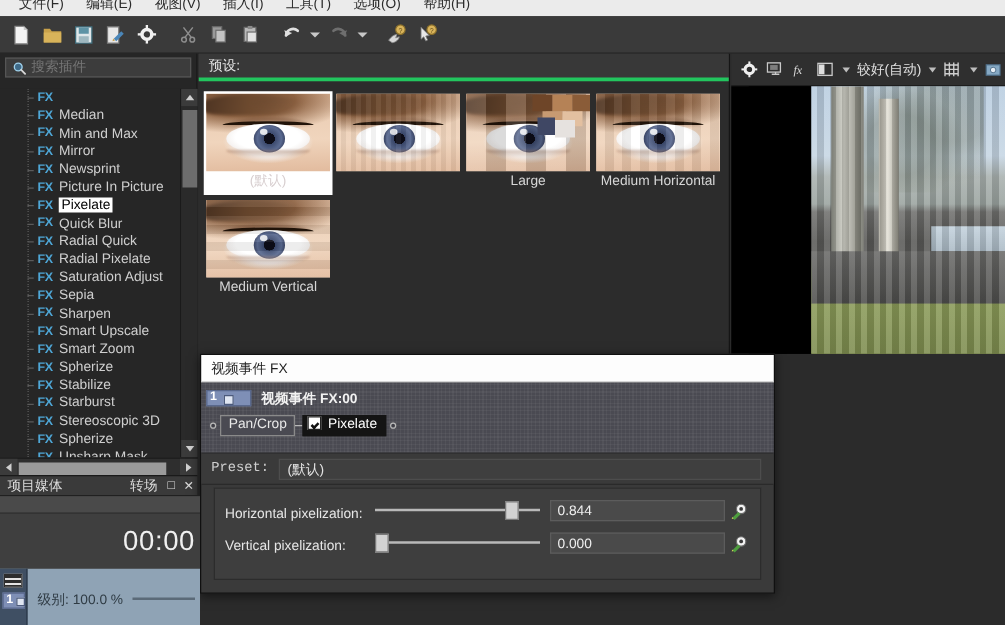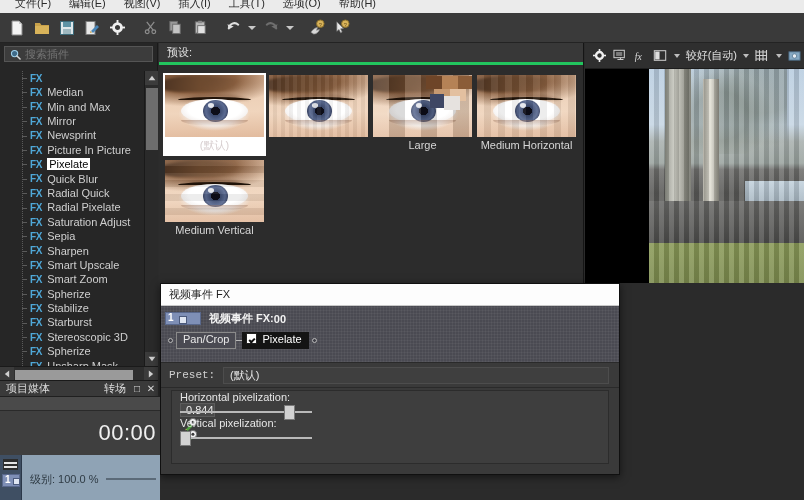"Horizontal pixelization:" .param { align-items: flex-start -> flex-end; flex-direction: column -> none }
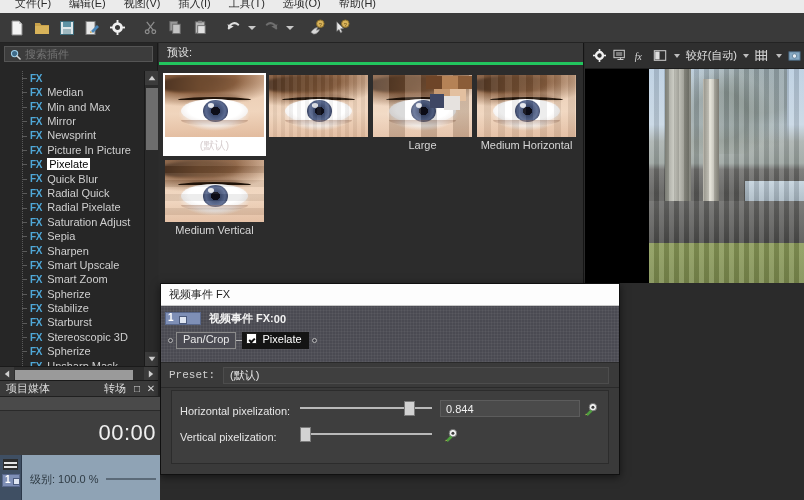"0.000" span.numfield { html: none -> <span>0.000</span> }
